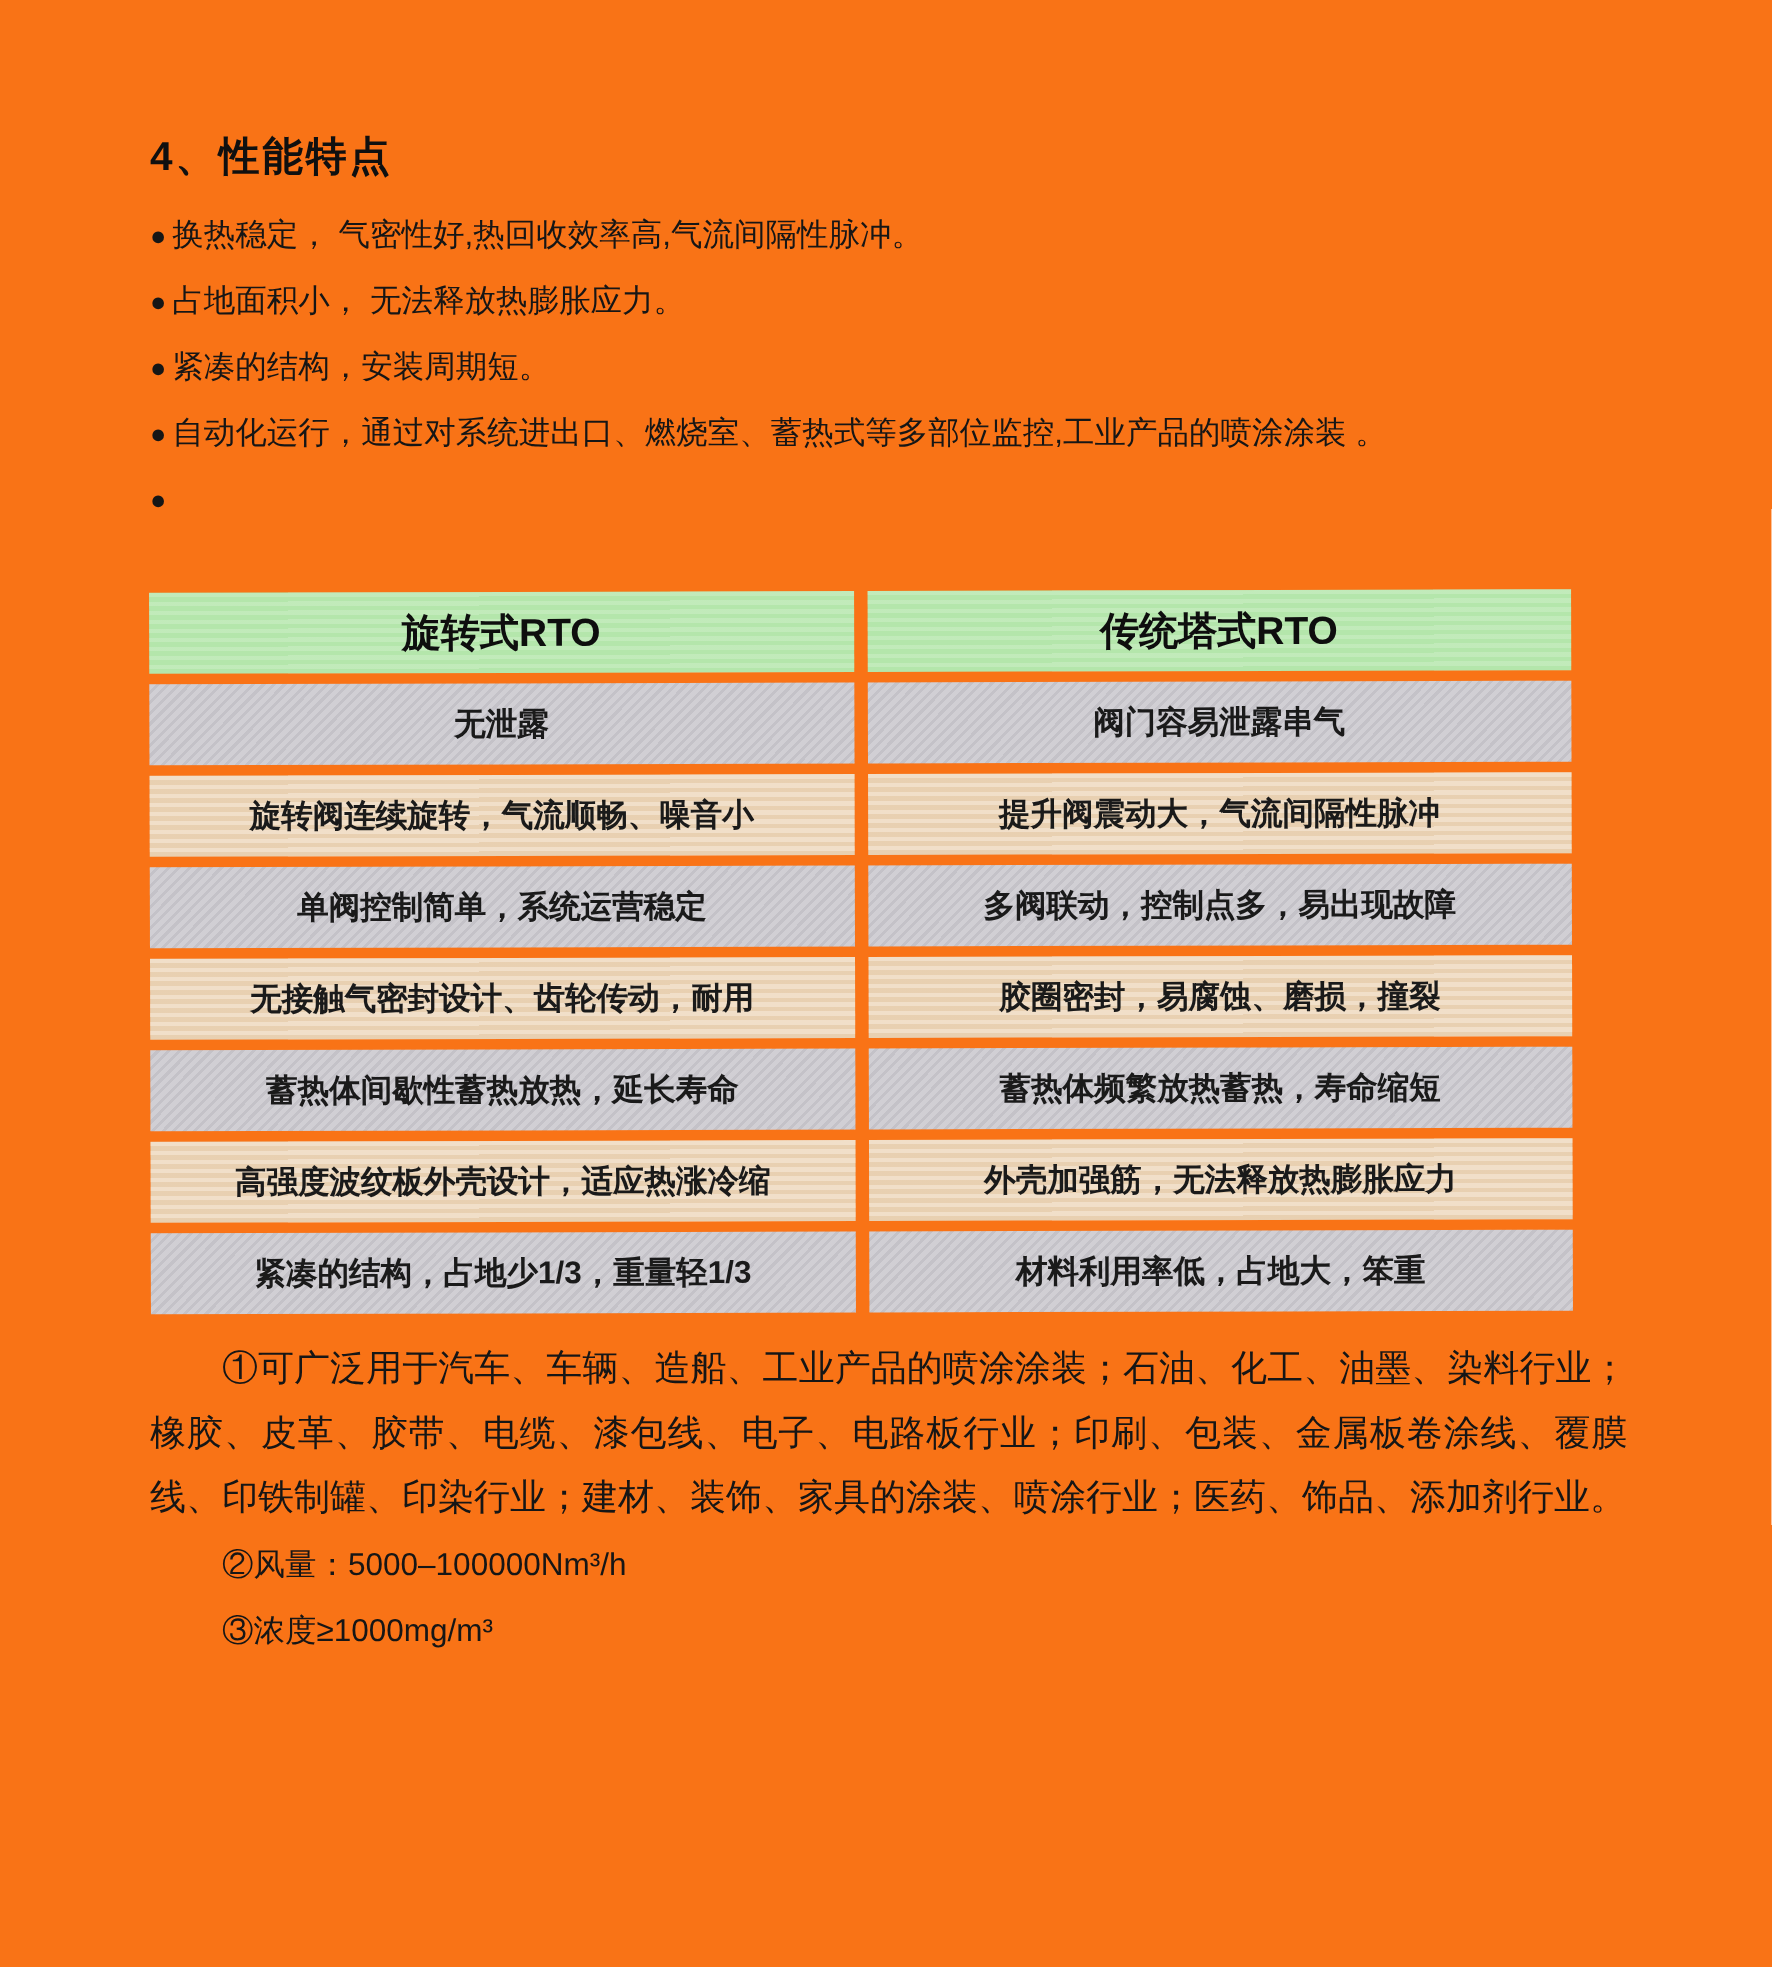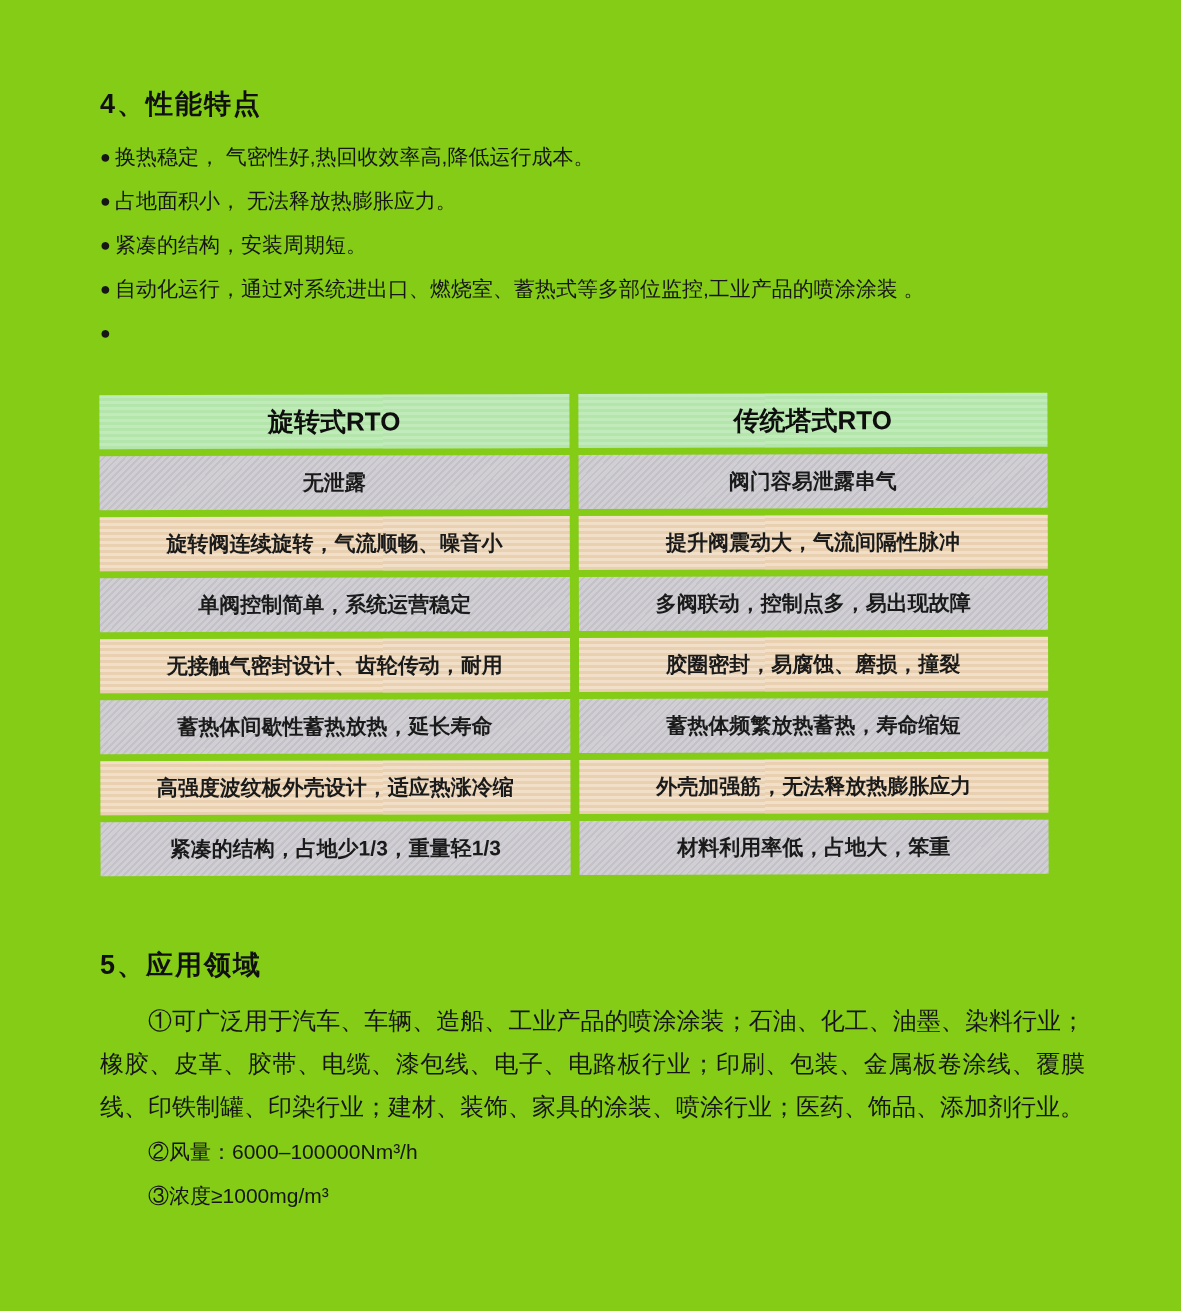"4、性能特点" .page { background: #84cc16 -> #f97316 }
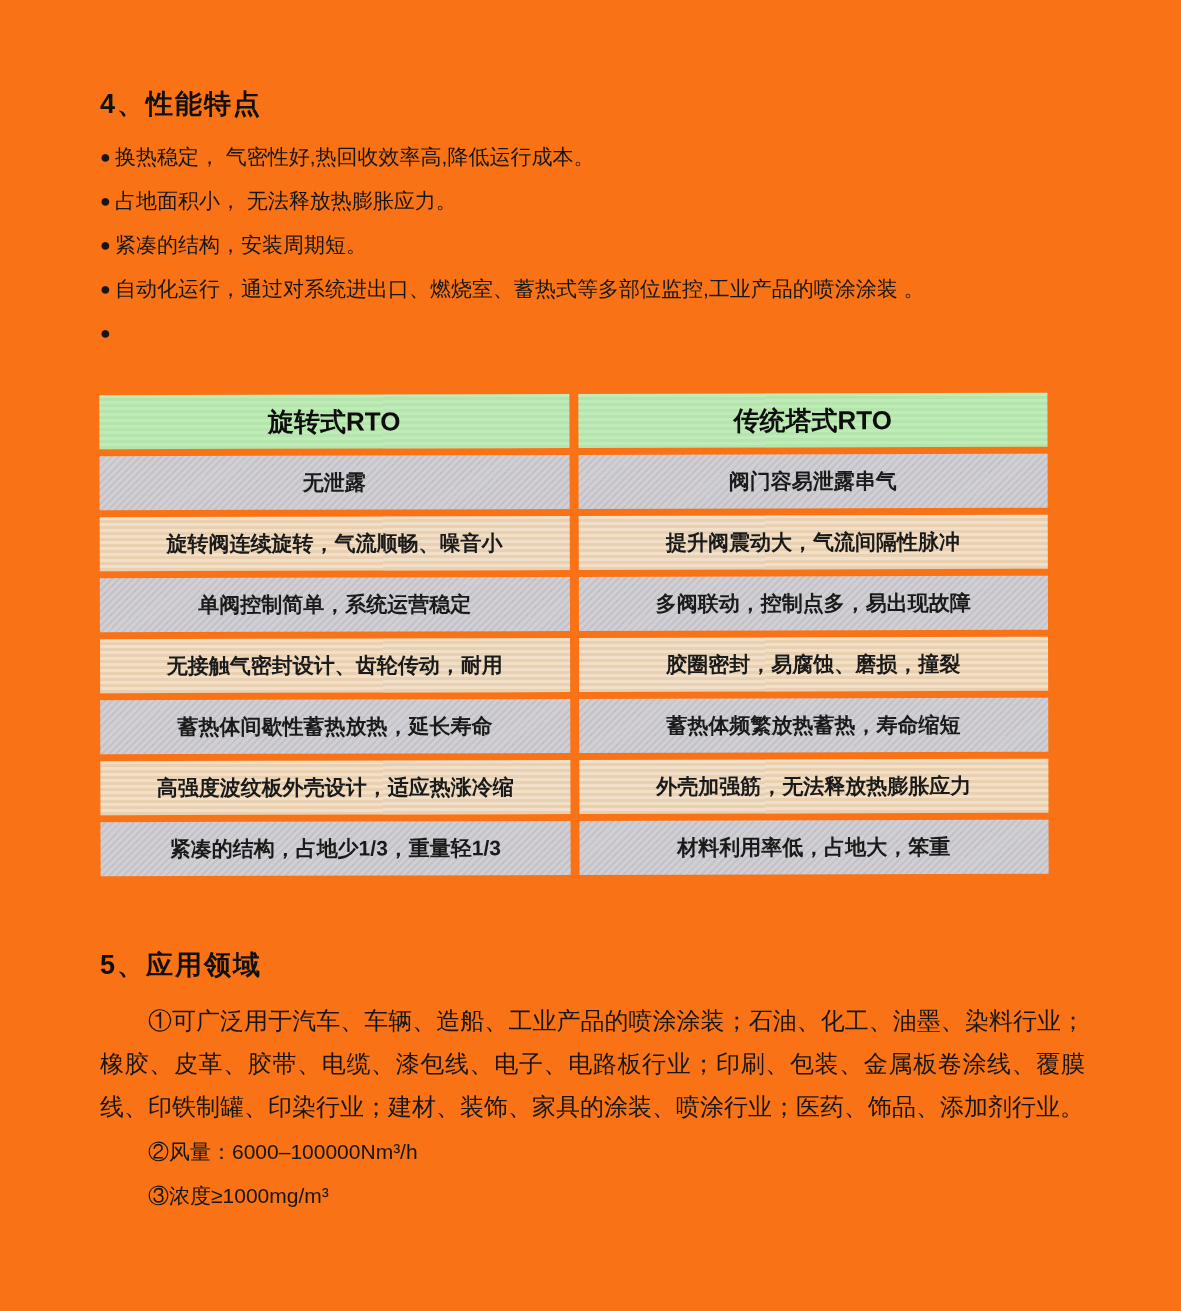"换热稳定， 气密性好,热回收效率高,降低运行成本。" span { text: ,降低运行成本 -> ,气流间隔性脉冲 }
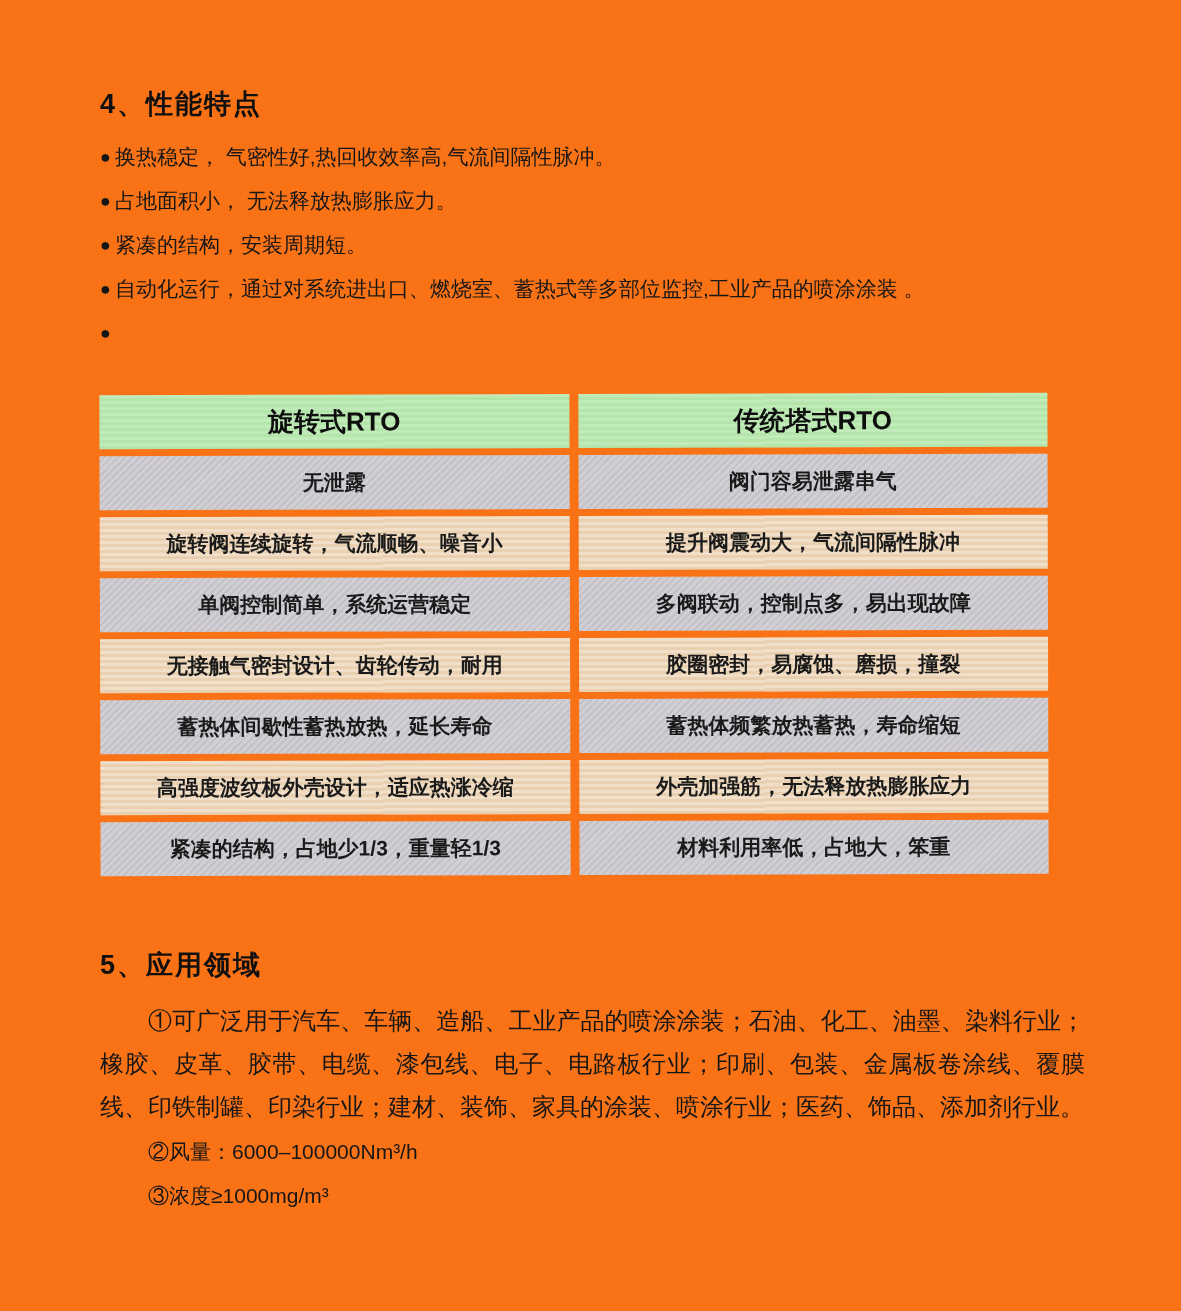"5、应用领域" h2.sec-heading { html: <h2>5、应用领域</h2> -> none }
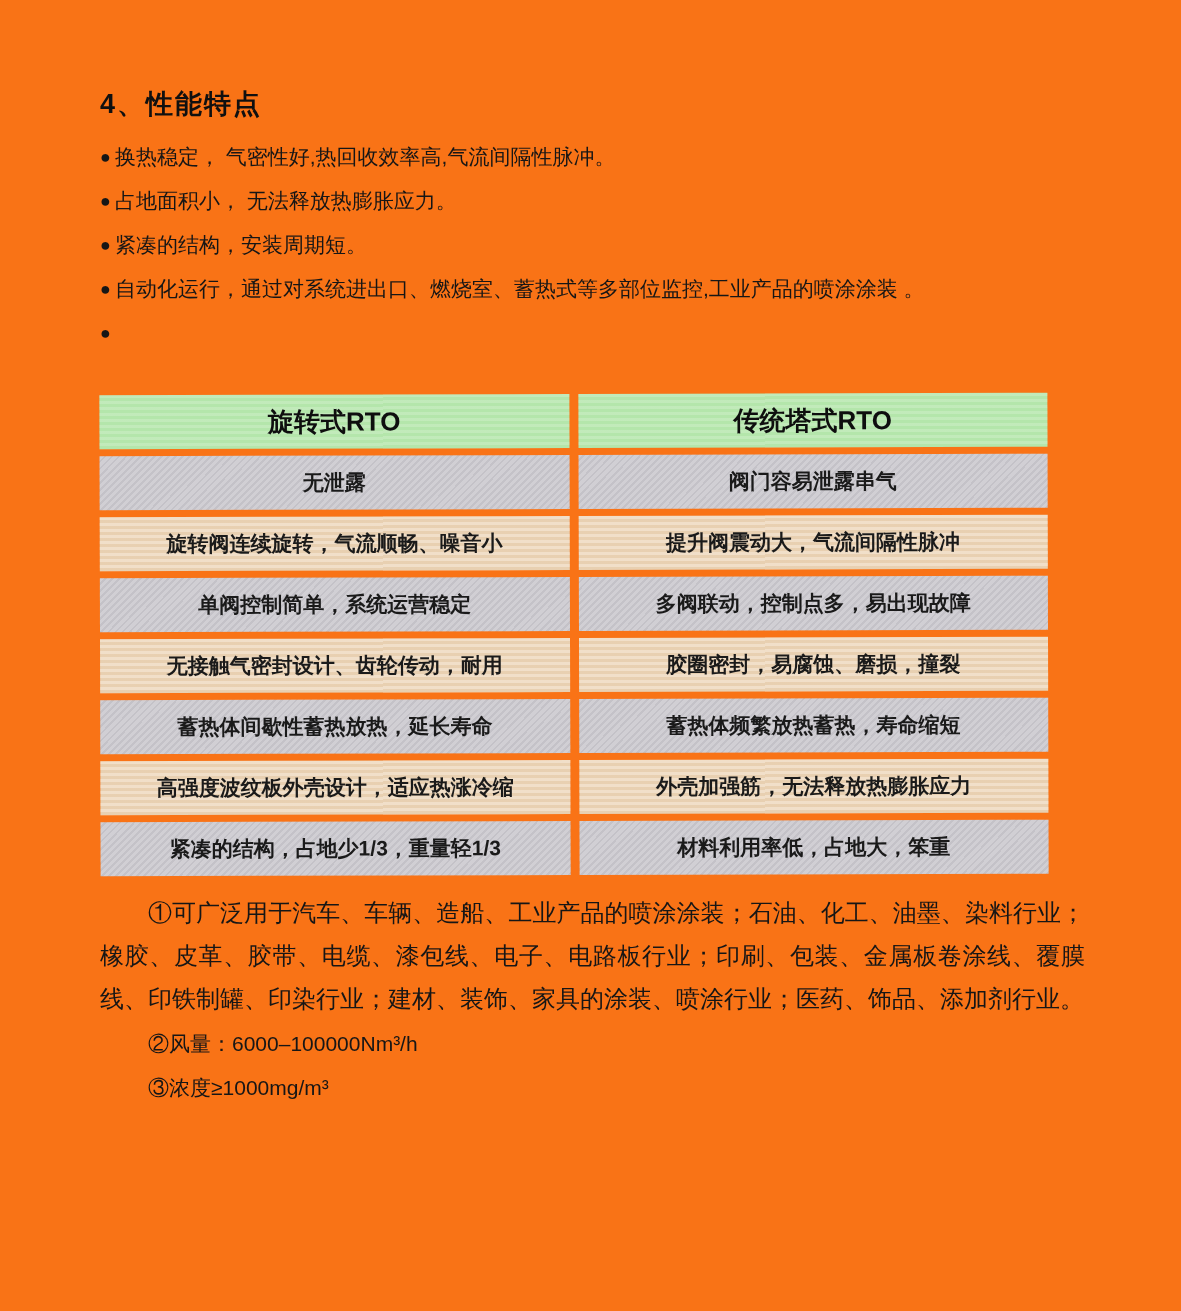"②风量：6000–100000Nm³/h" p.app-item { text: 6000 -> 5000 }
